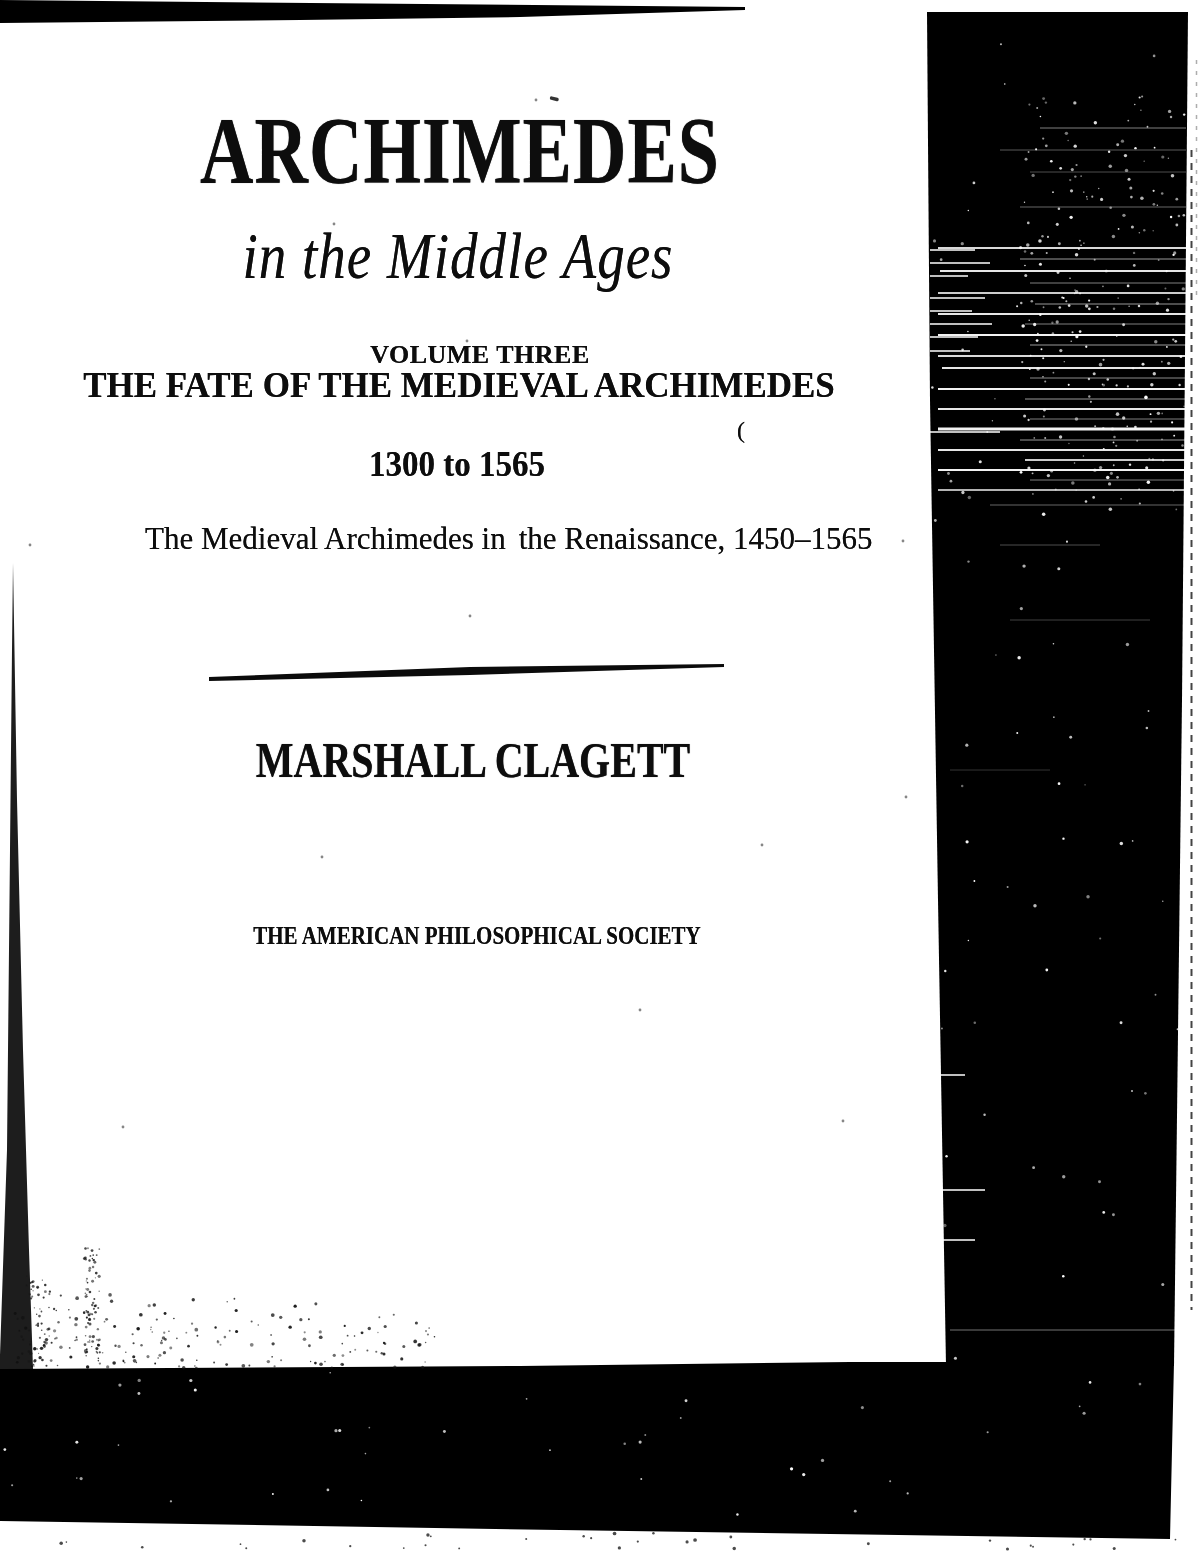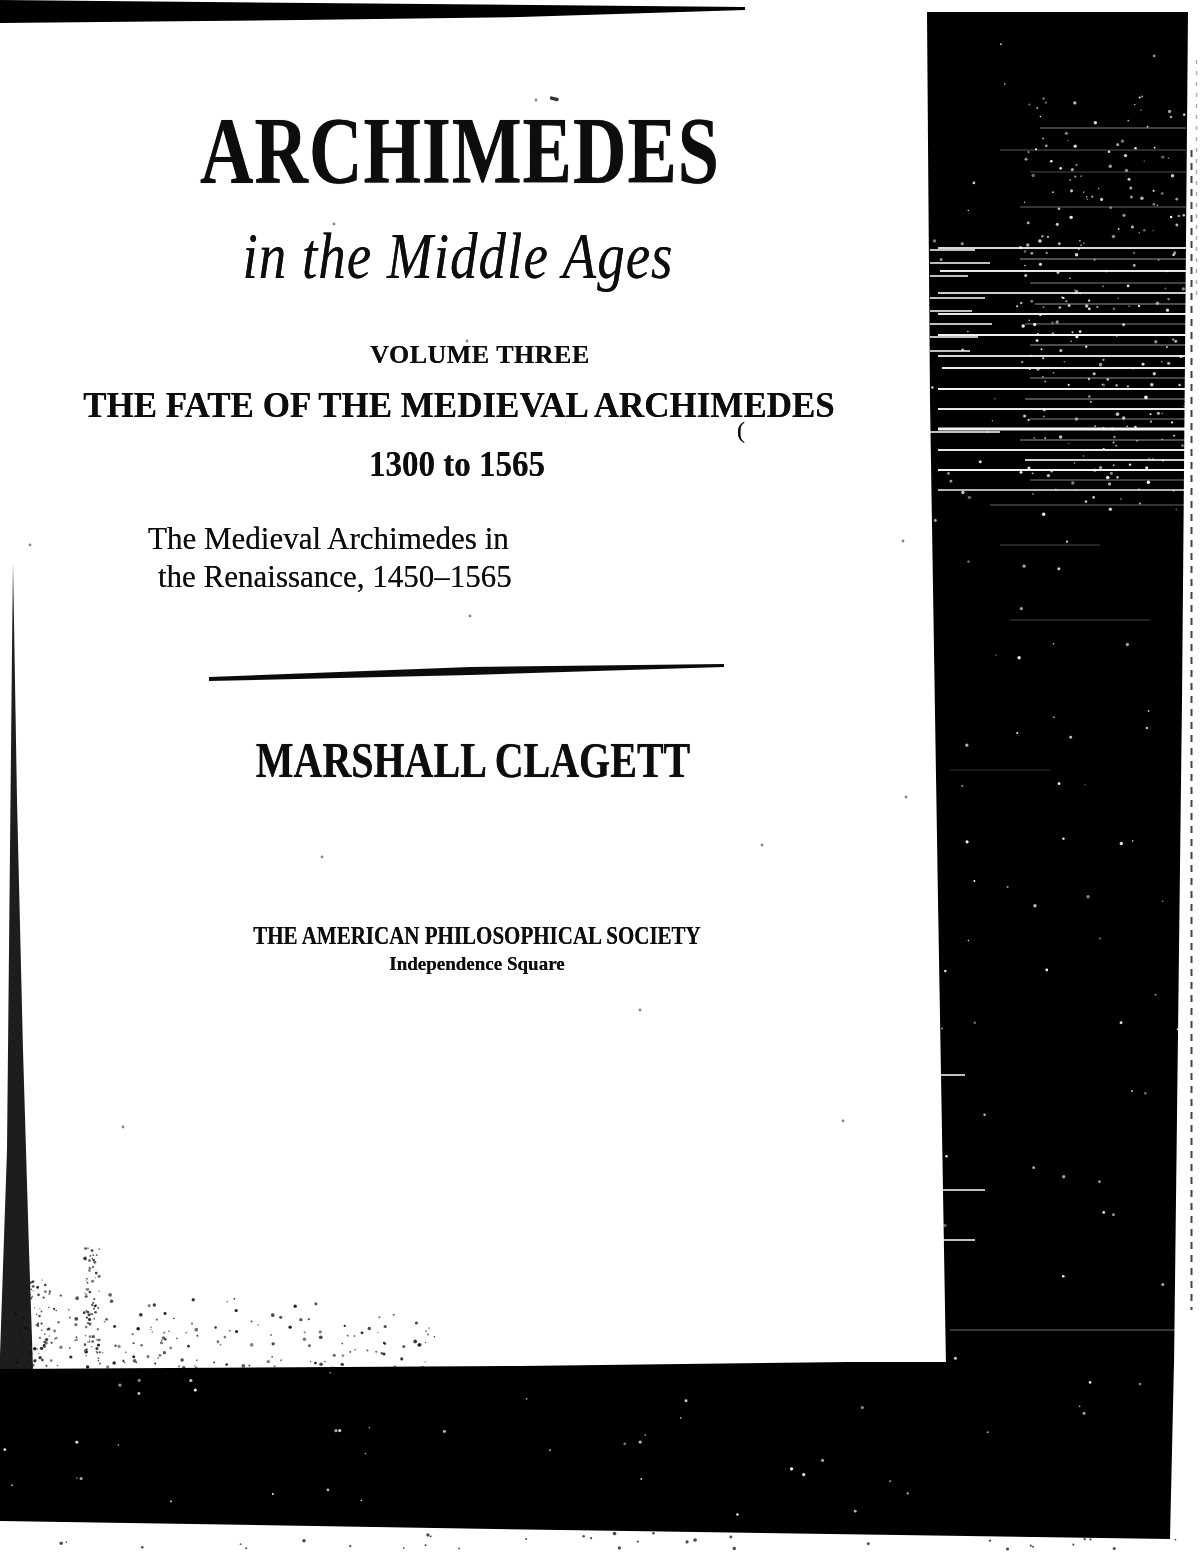"THE FATE OF THE MEDIEVAL" .fate { top: 388px -> 368px }
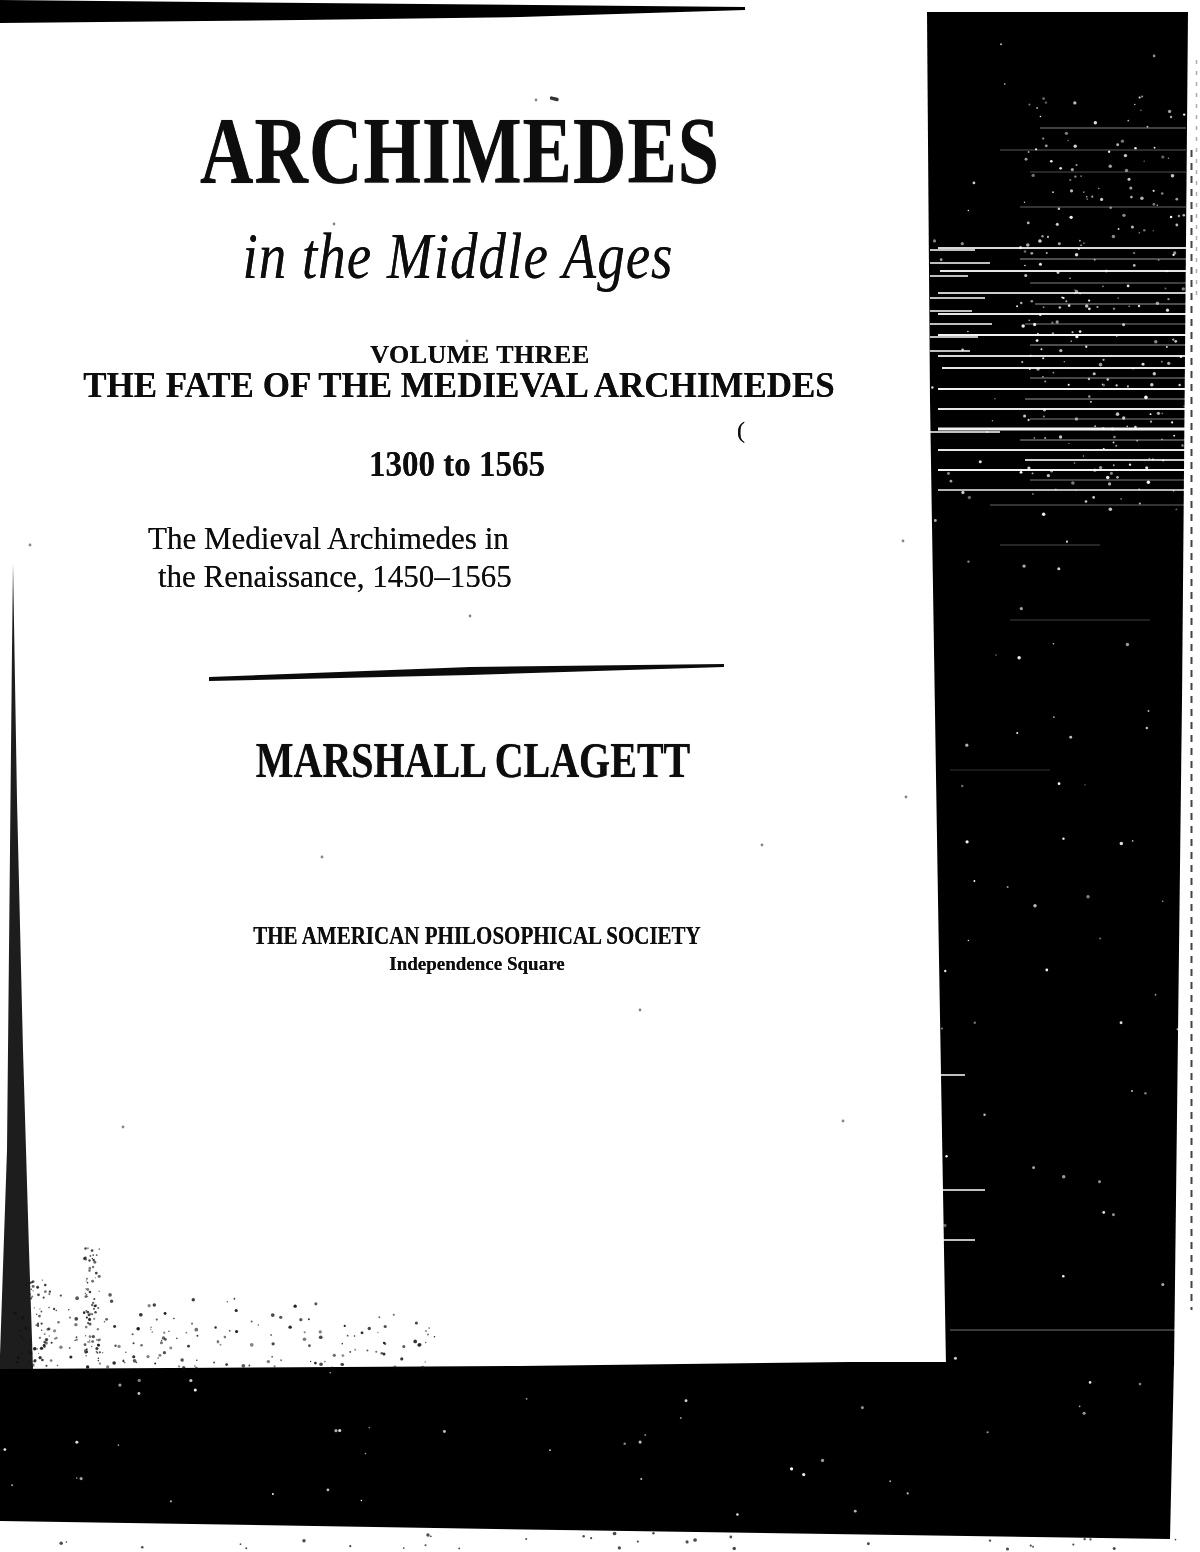"The Medieval Archimedes in" .part-lines { align-items: center -> none; flex-direction: column -> row }
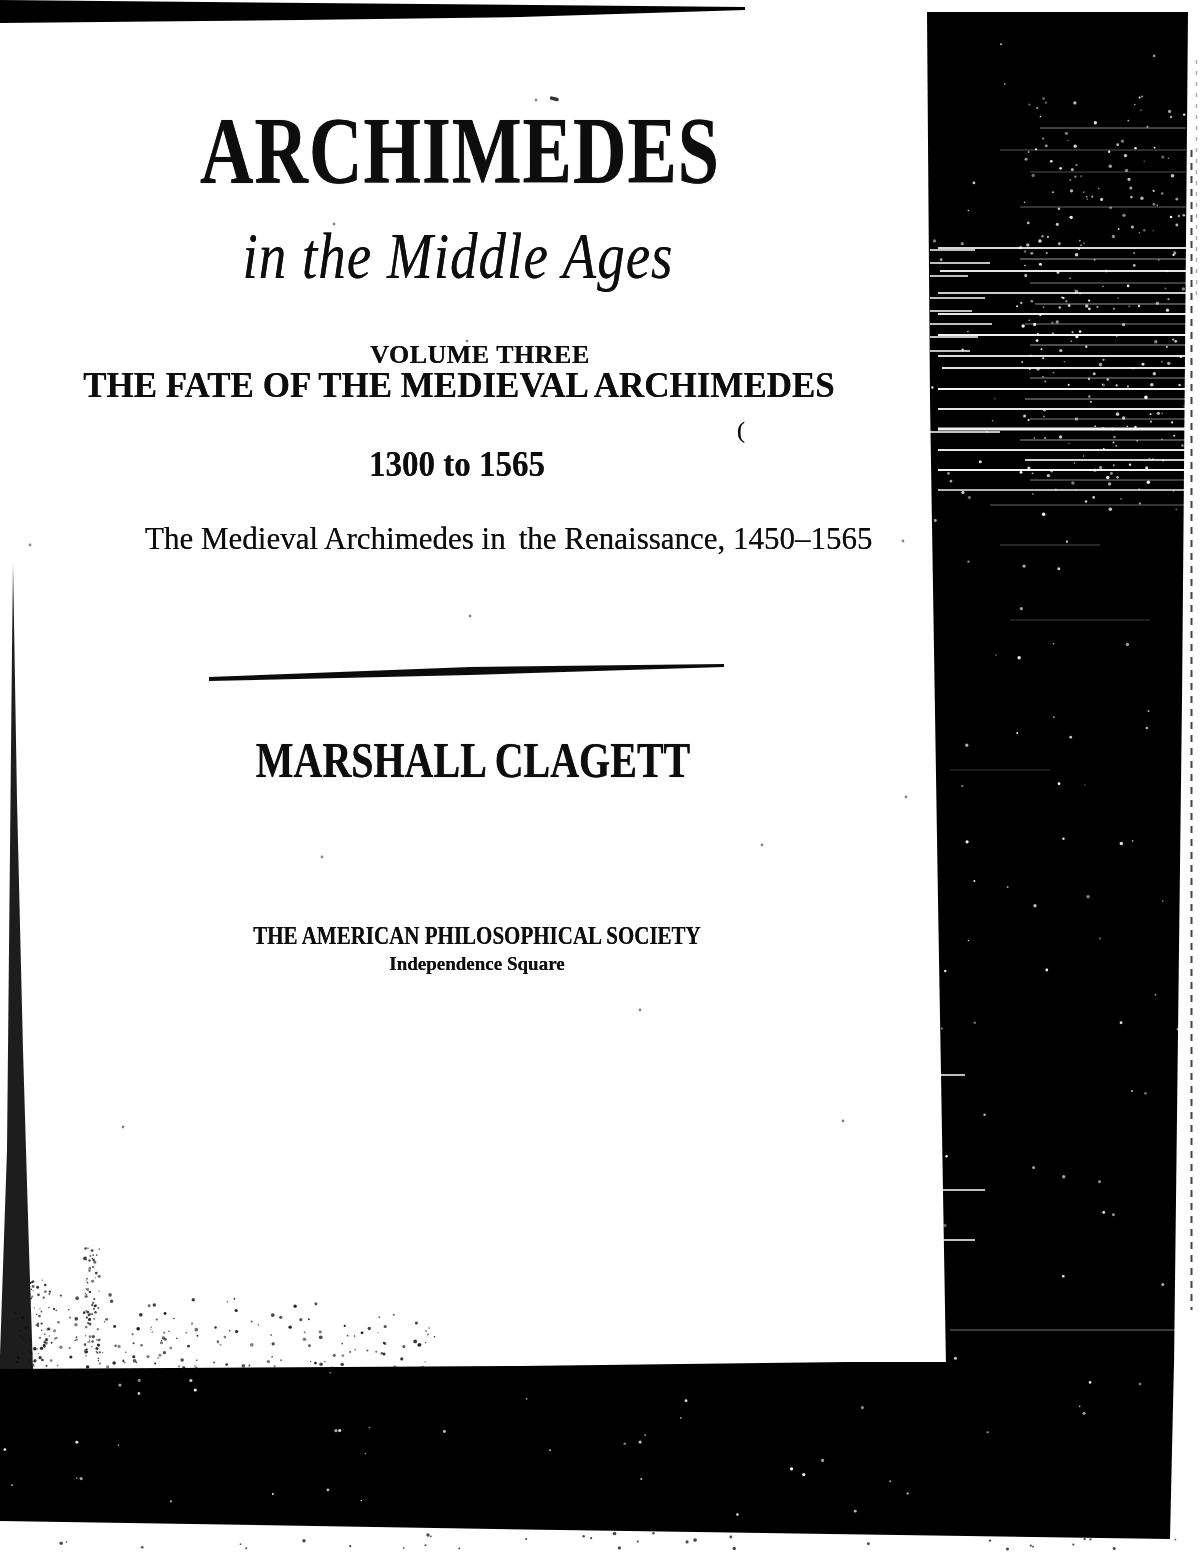"THE AMERICAN PHILOSOPHICAL SOCIETY" .pub { text-align: center -> none }
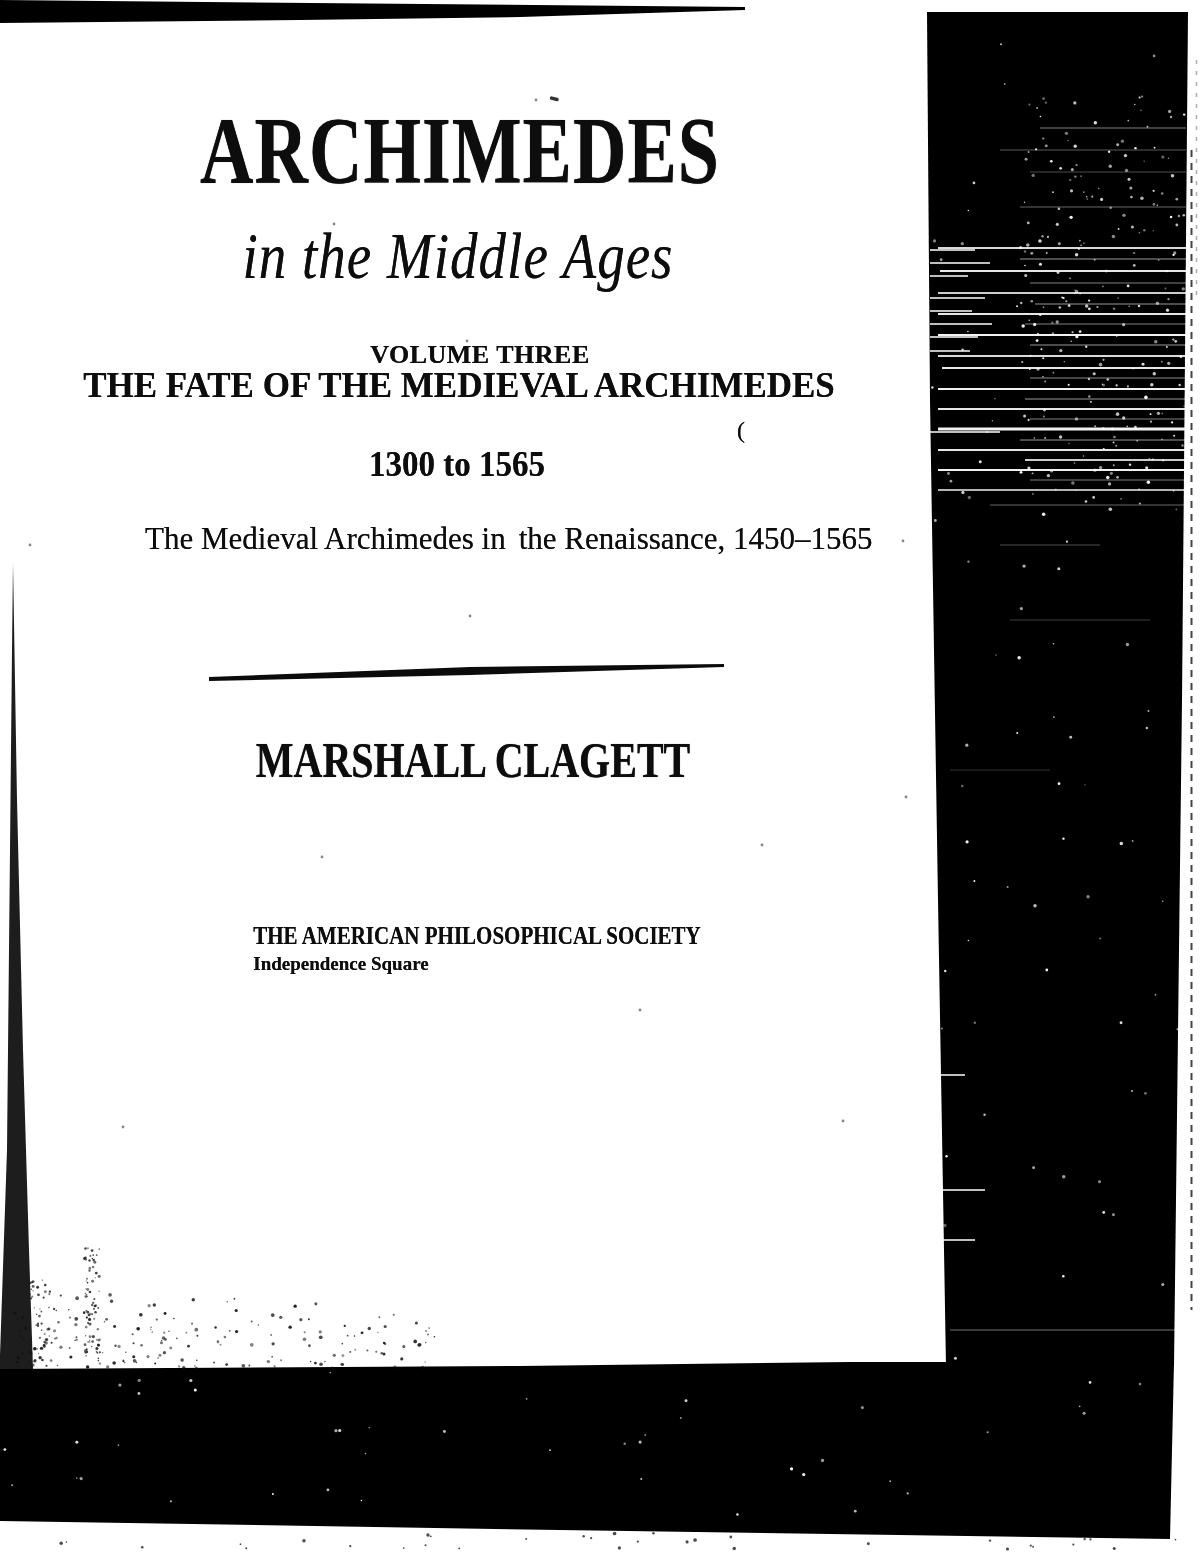"Independence Square" div.addr { html: <div>Independence Square</div> -> none }
